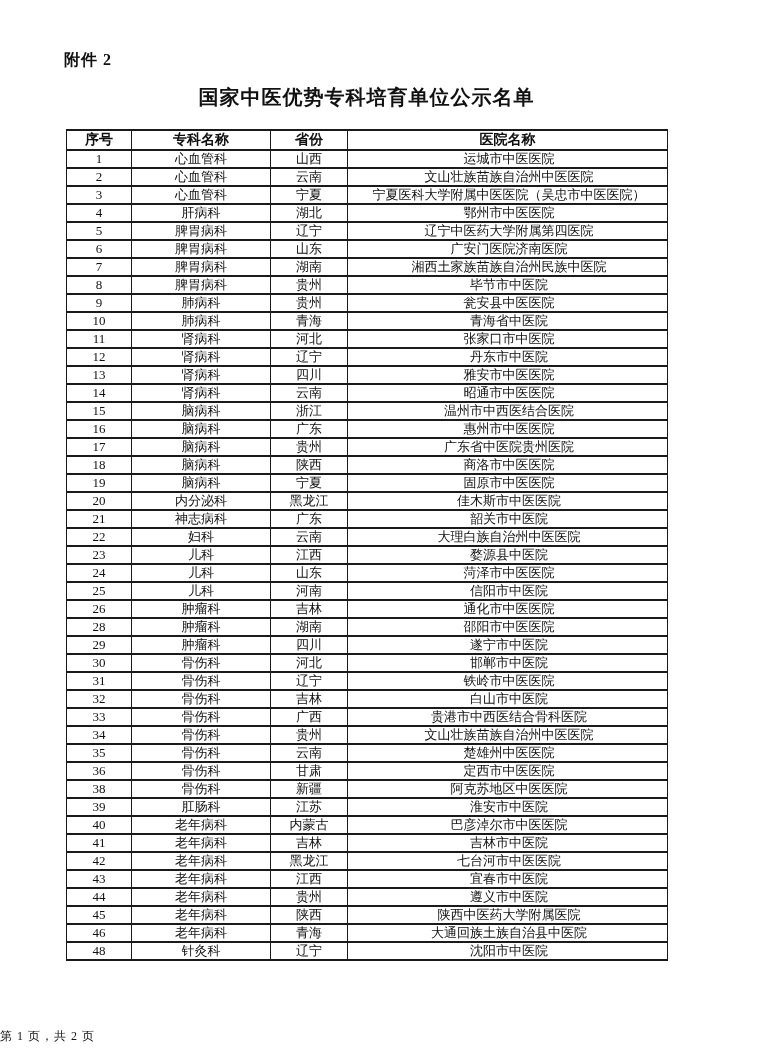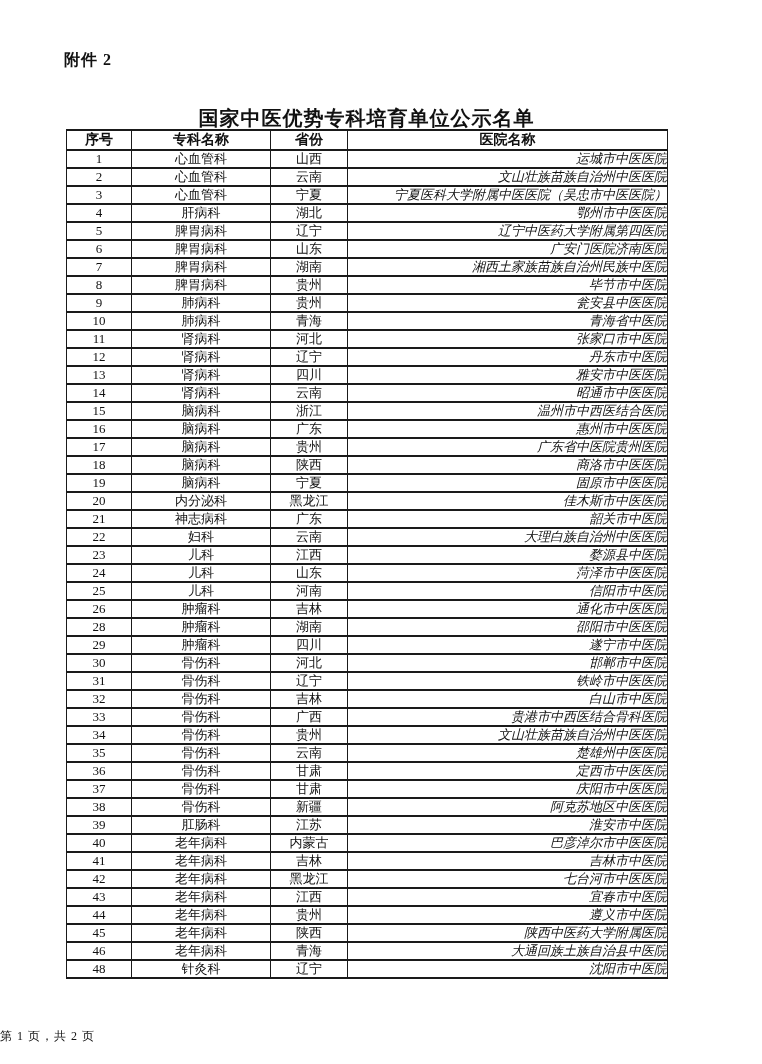"国家中医优势专科培育单位公示名单" .doc-title { top: 105px -> 84px }
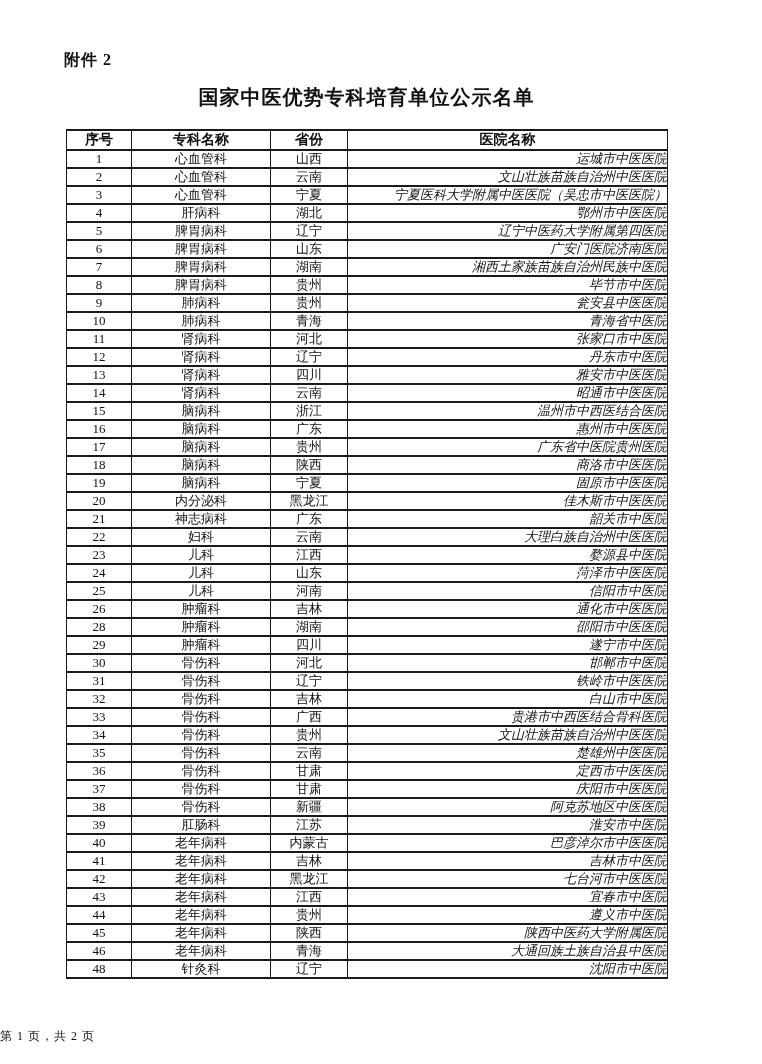"运城市中医医院" table.roster td.c3 { font-style: italic -> none; text-align: right -> center }
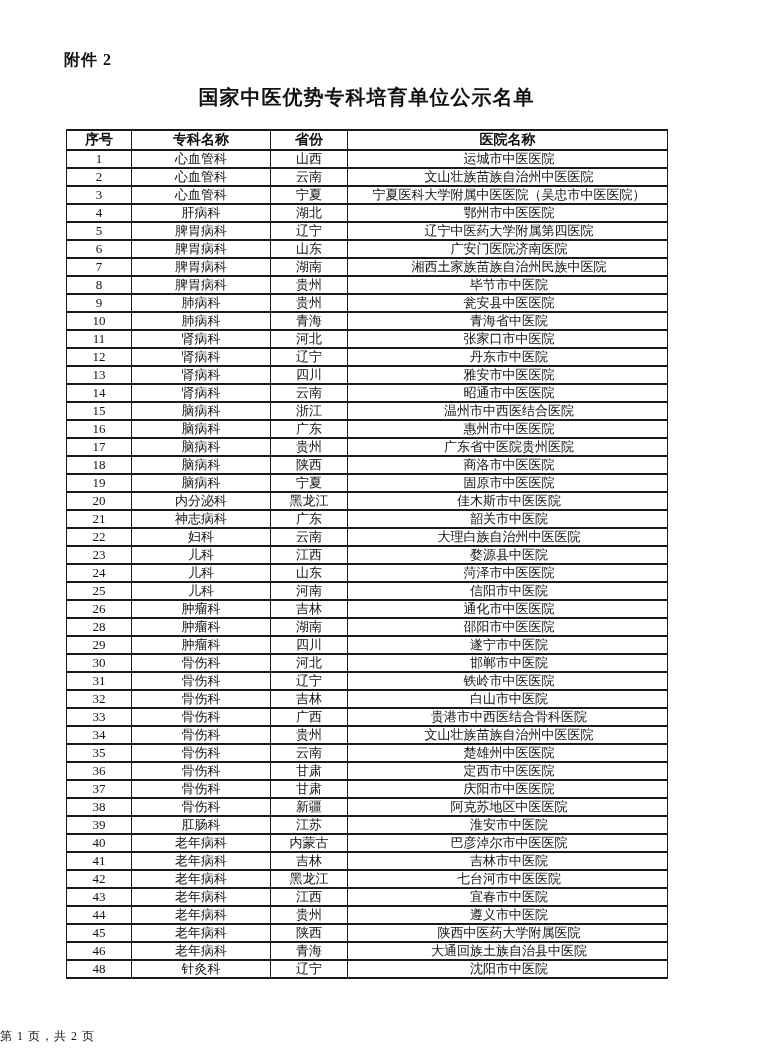"37" tr { html: <tr> <td>37</td> <td>骨伤科</td> <td>甘肃</td> <td>庆阳市中医医院</td> </tr> -> none }
